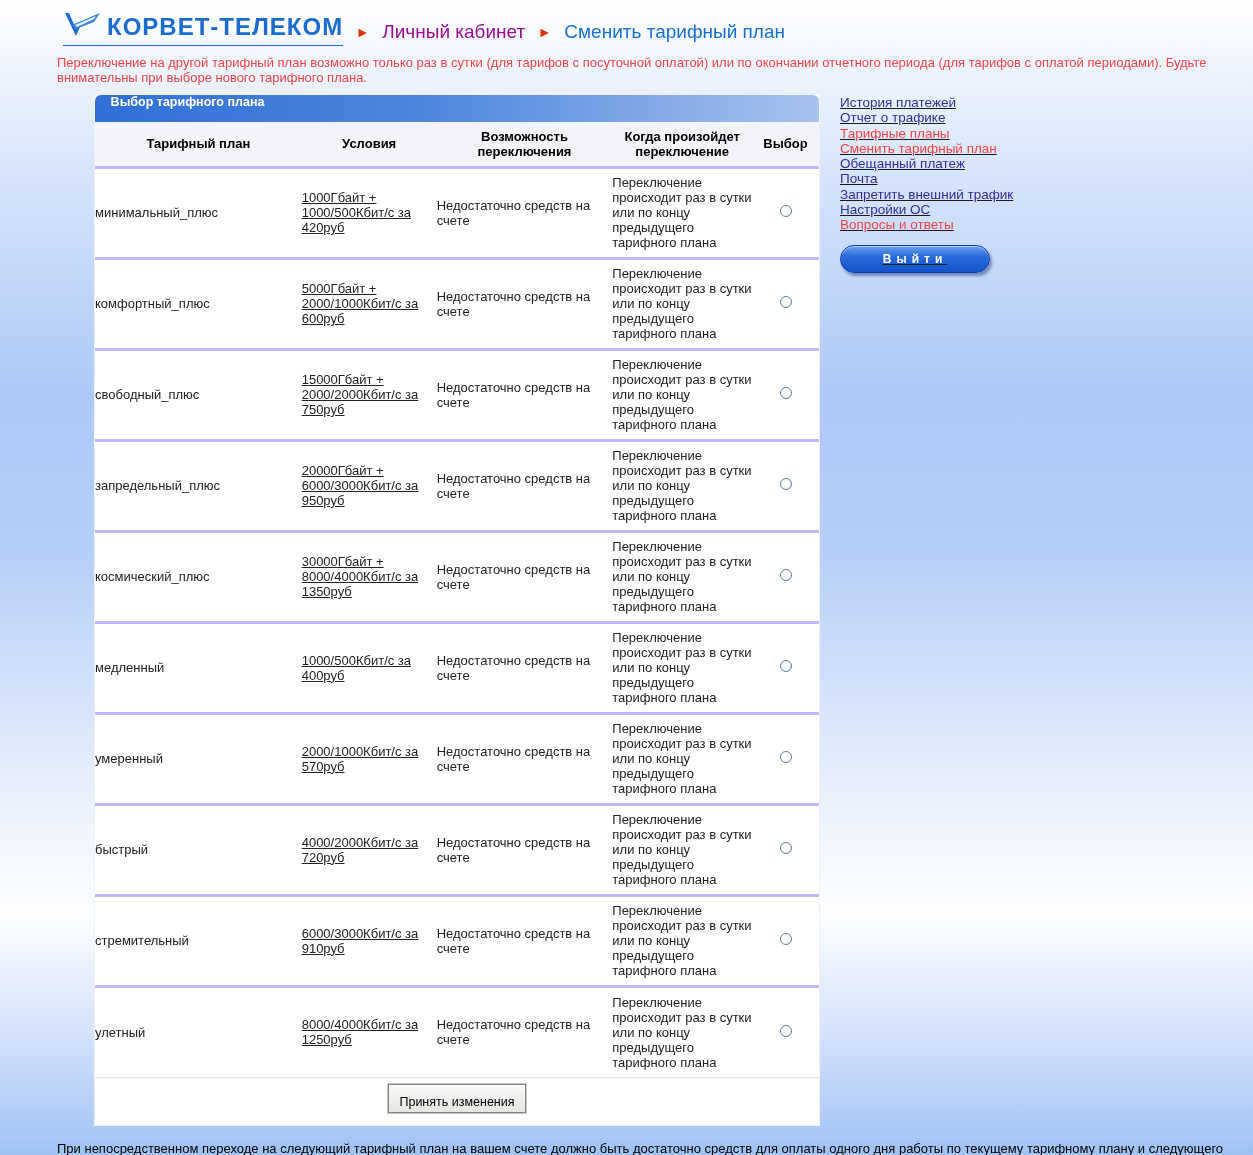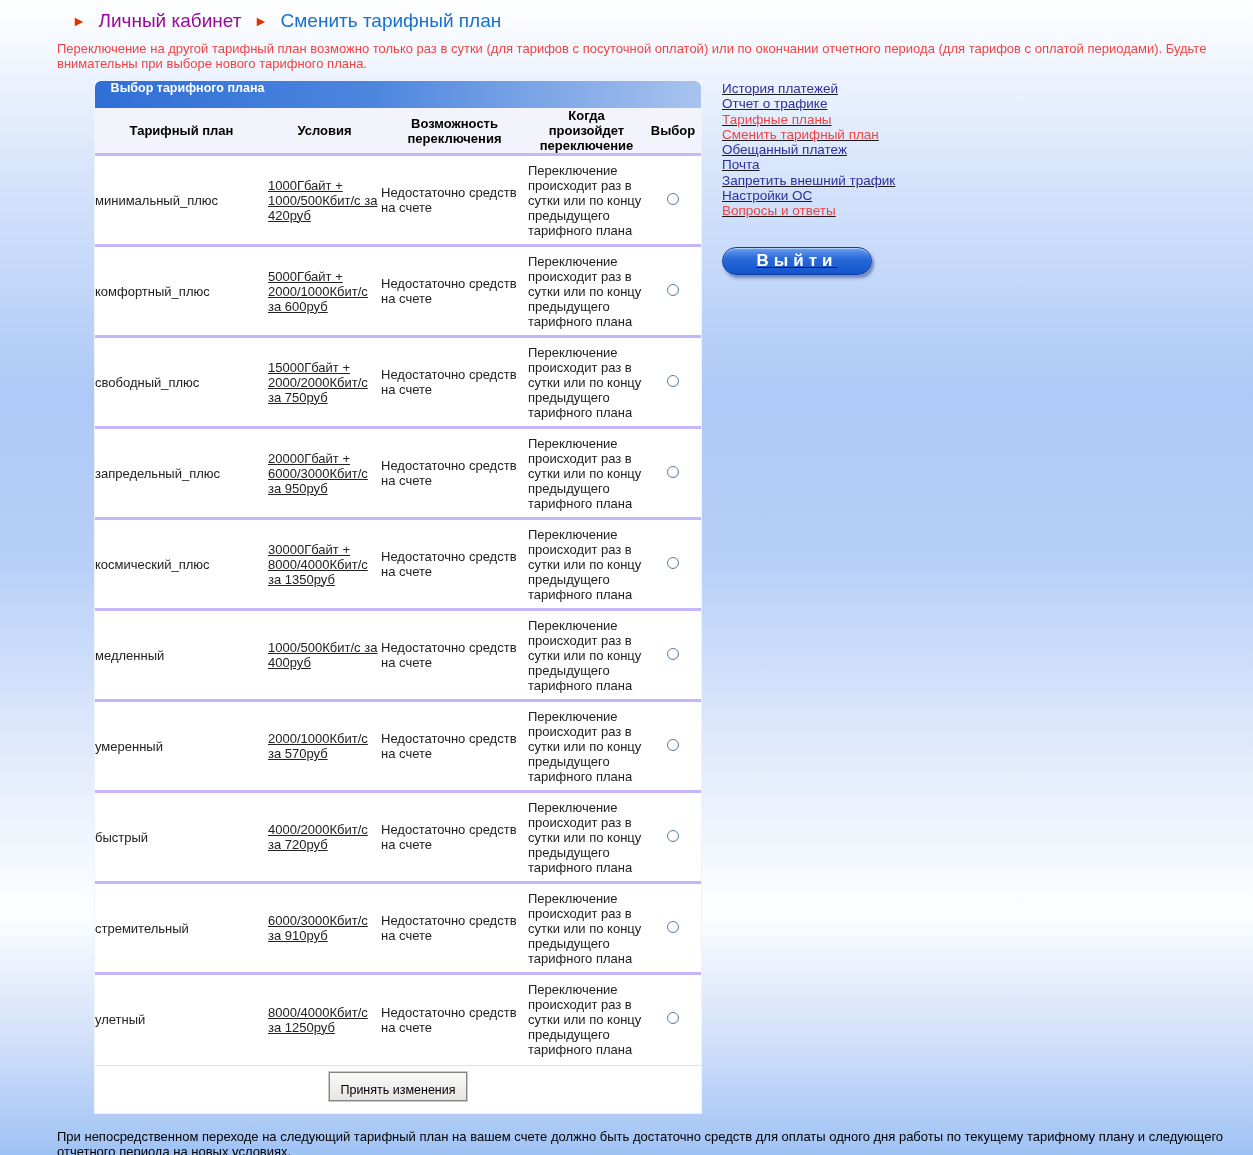"КОРВЕТ-ТЕЛЕКОМ" a.logo { html: none -> <a> <span><svg> <path></path> <path></path> <path></path> </svg></span> <span>КОРВЕТ-ТЕЛЕКОМ</span> </a> }
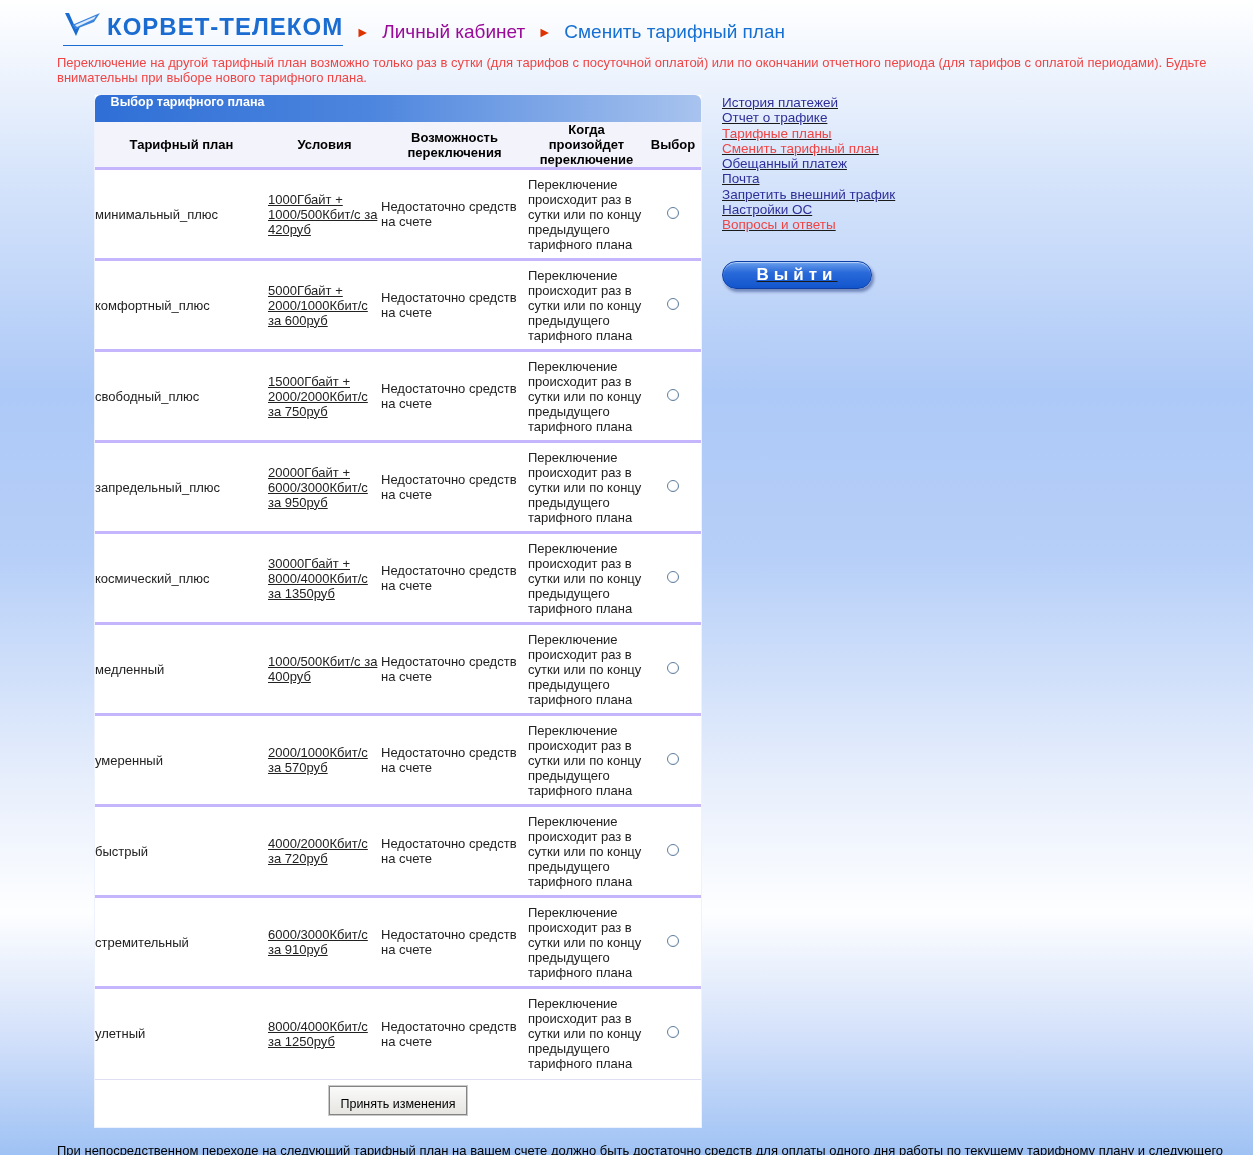"Выбор тарифного плана" .panel { width: 606px -> 724px }
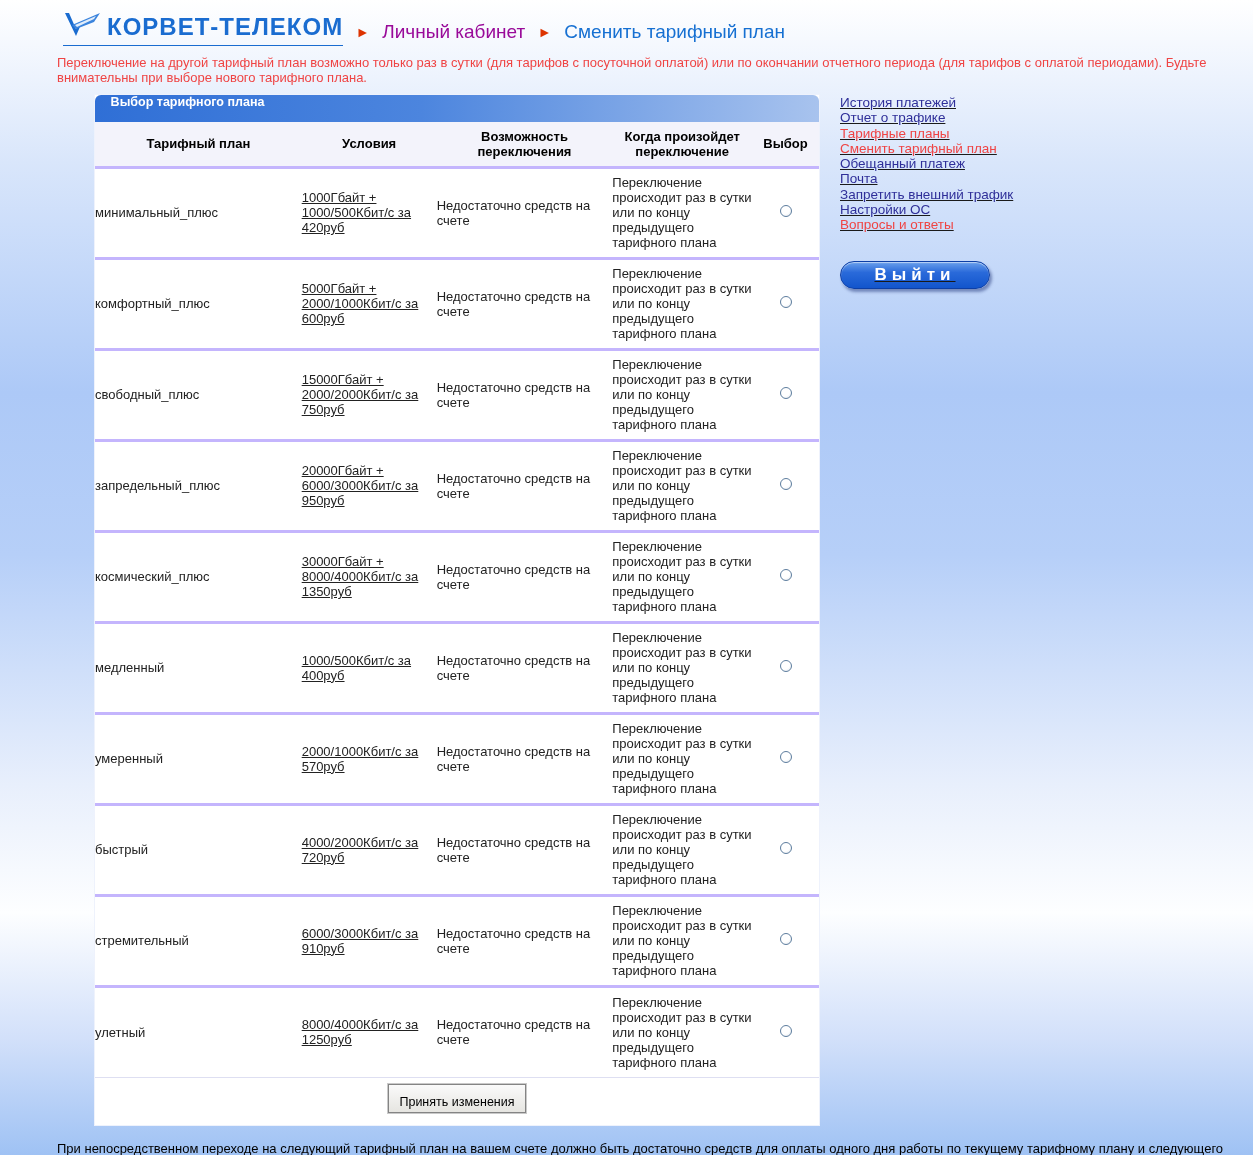"Выйти" .btn-logout { font-size: 17px -> 12px; margin-top: 28px -> 12px }
